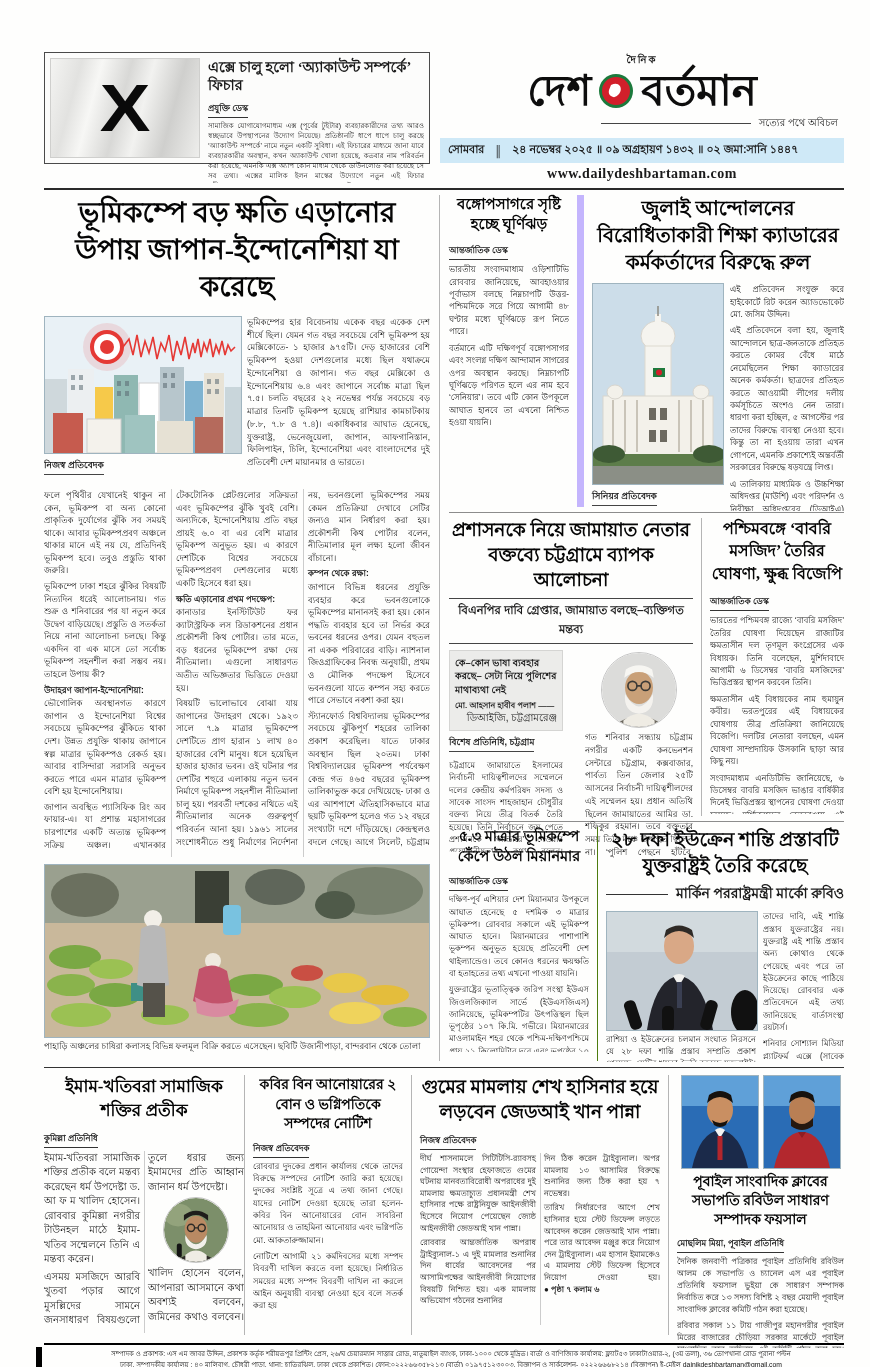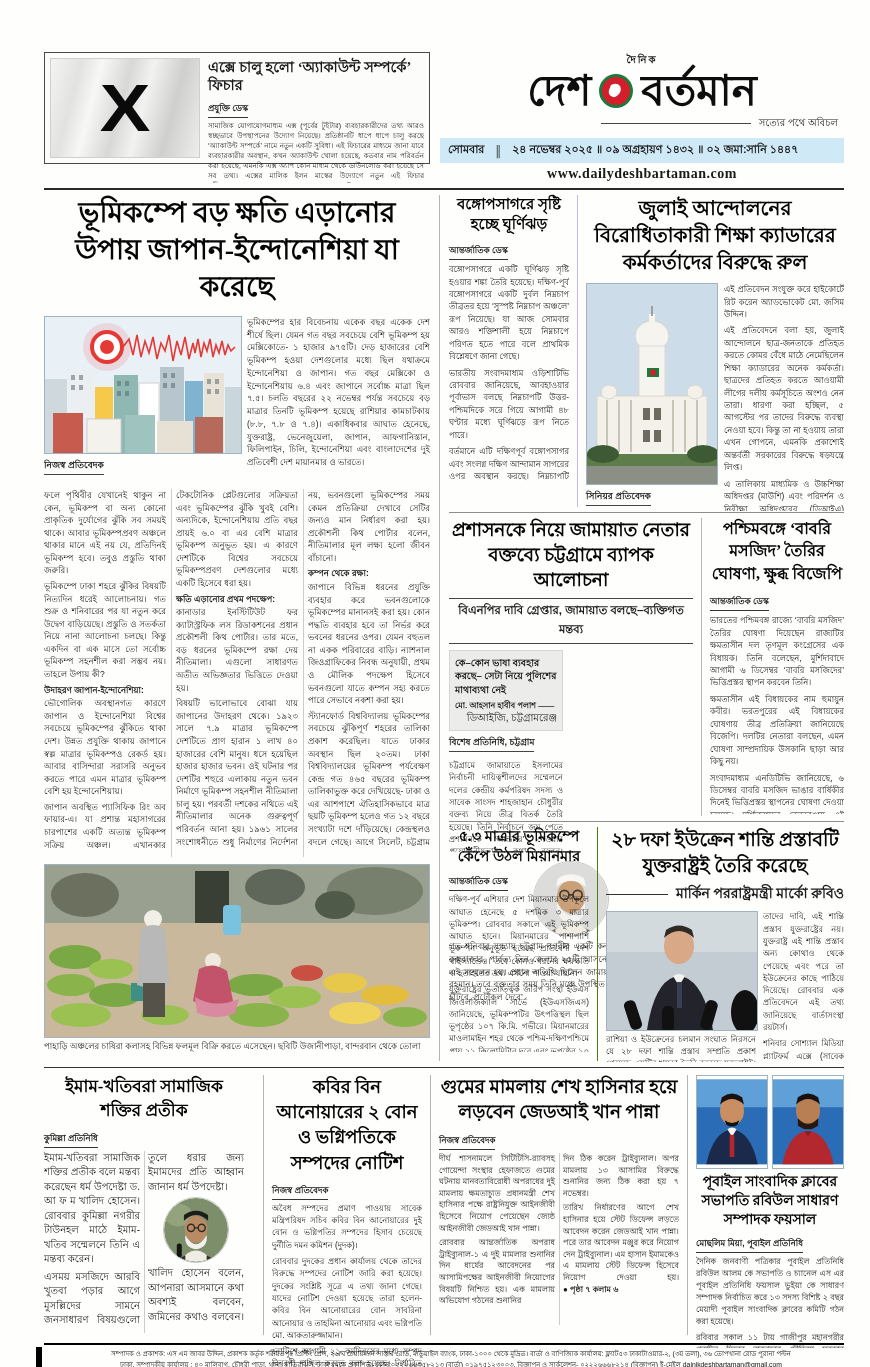"বঙ্গোপসাগরে সৃষ্টি হচ্ছে ঘূর্ণিঝড়" .cyclone { border-right: 1px solid #c4b5fd -> 7px solid #c4b5fd }
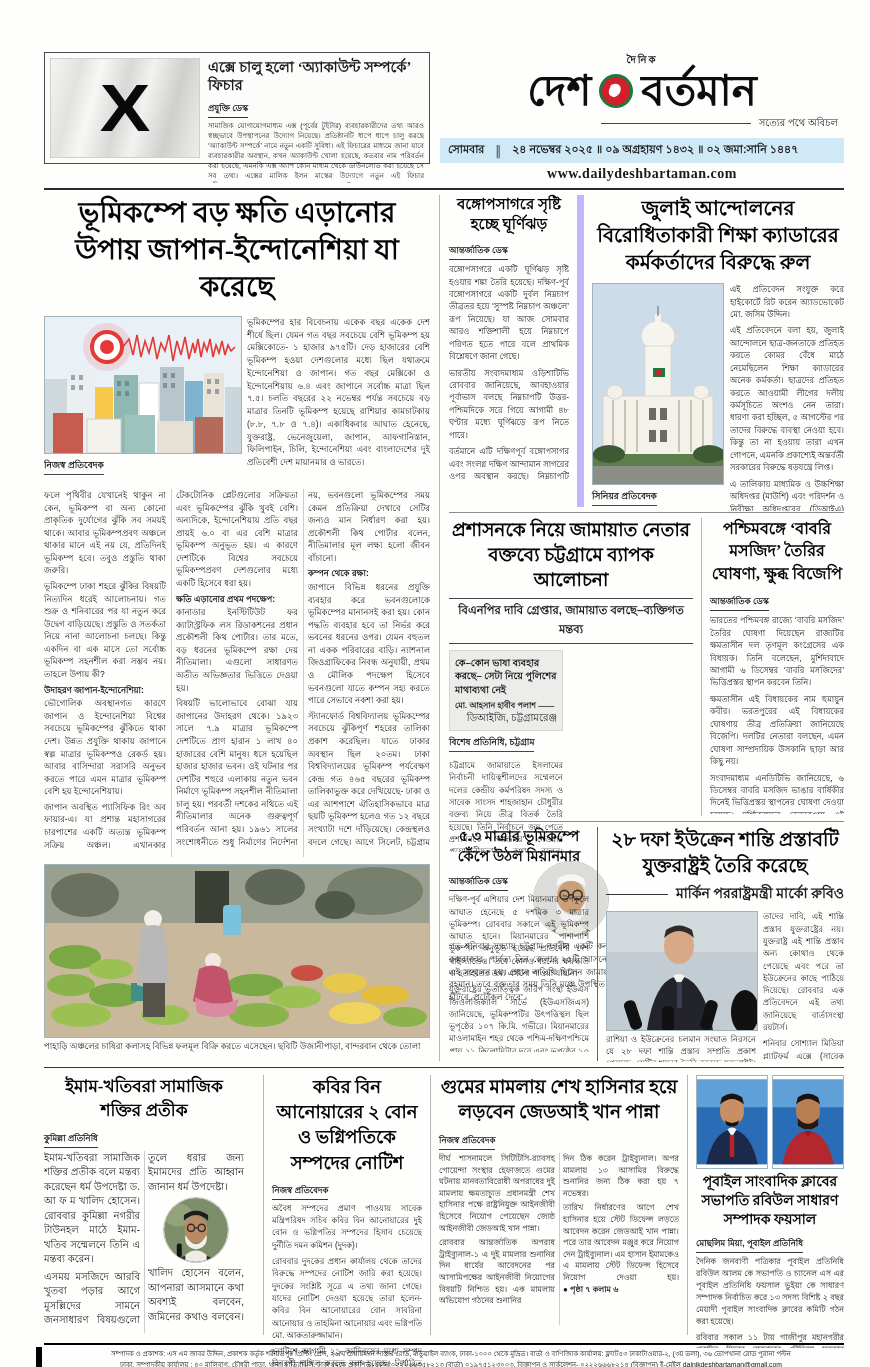"বঙ্গোপসাগরে একটি ঘূর্ণিঝড় সৃষ্টি হওয়ার" p { html: <p>বঙ্গোপসাগরে একটি ঘূর্ণিঝড় সৃষ্টি হওয়ার শঙ্কা তৈরি হয়েছে। দক্ষিণ-পূর্ব বঙ্গোপসাগরে একটি দুর্বল নিম্নচাপ তীব্রতর হয়ে ‘সুস্পষ্ট নিম্নচাপ অঞ্চলে’ রূপ নিয়েছে। যা আজ সোমবার আরও শক্তিশালী হয়ে নিম্নচাপে পরিণত হতে পারে বলে প্রাথমিক বিশ্লেষণে জানা গেছে।</p> -> none }
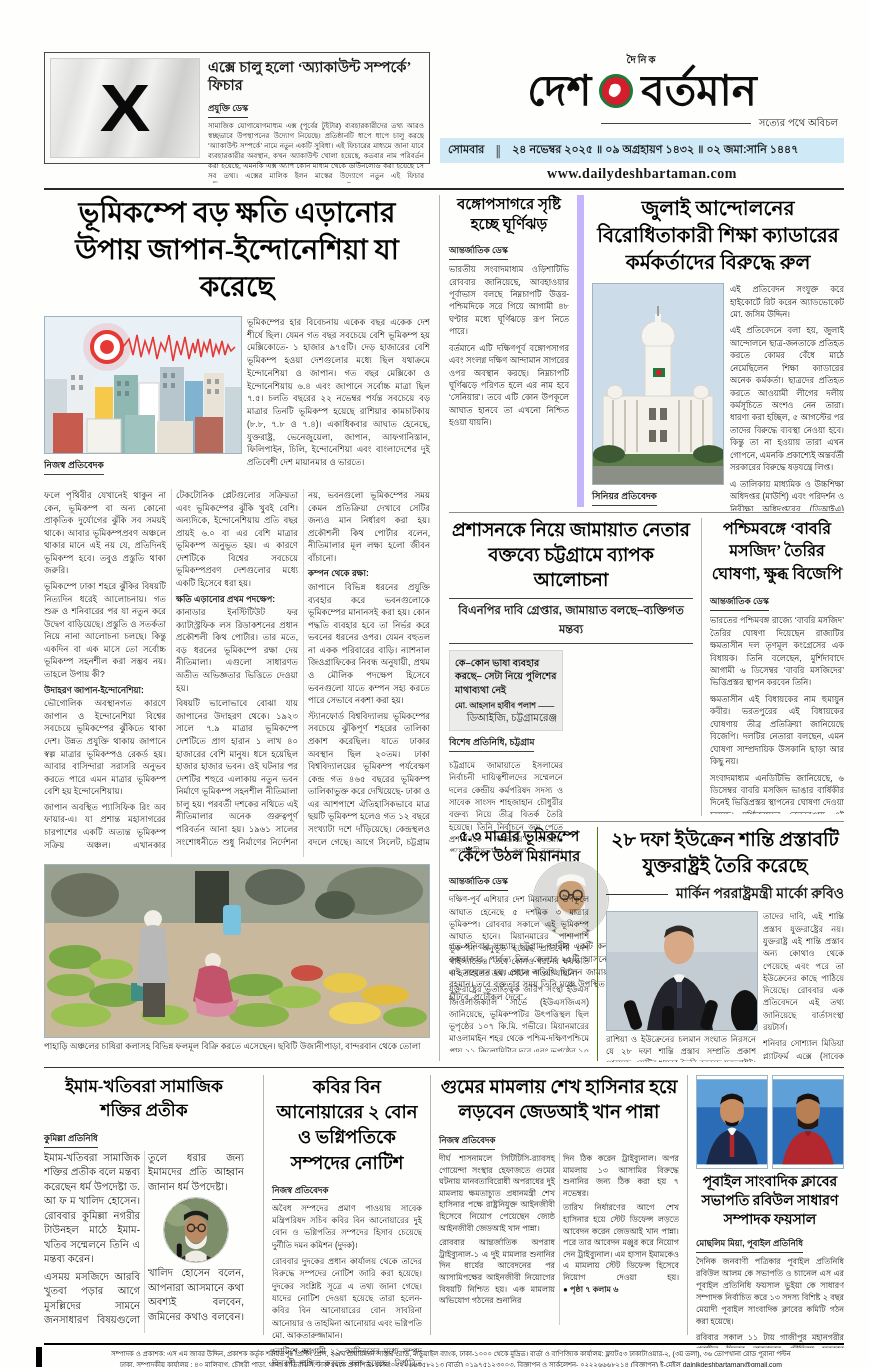"কে–কোন ভাষা ব্যবহার করছে– সেটা" .jm-cols { flex-direction: column -> none; gap: 7px -> 22px }
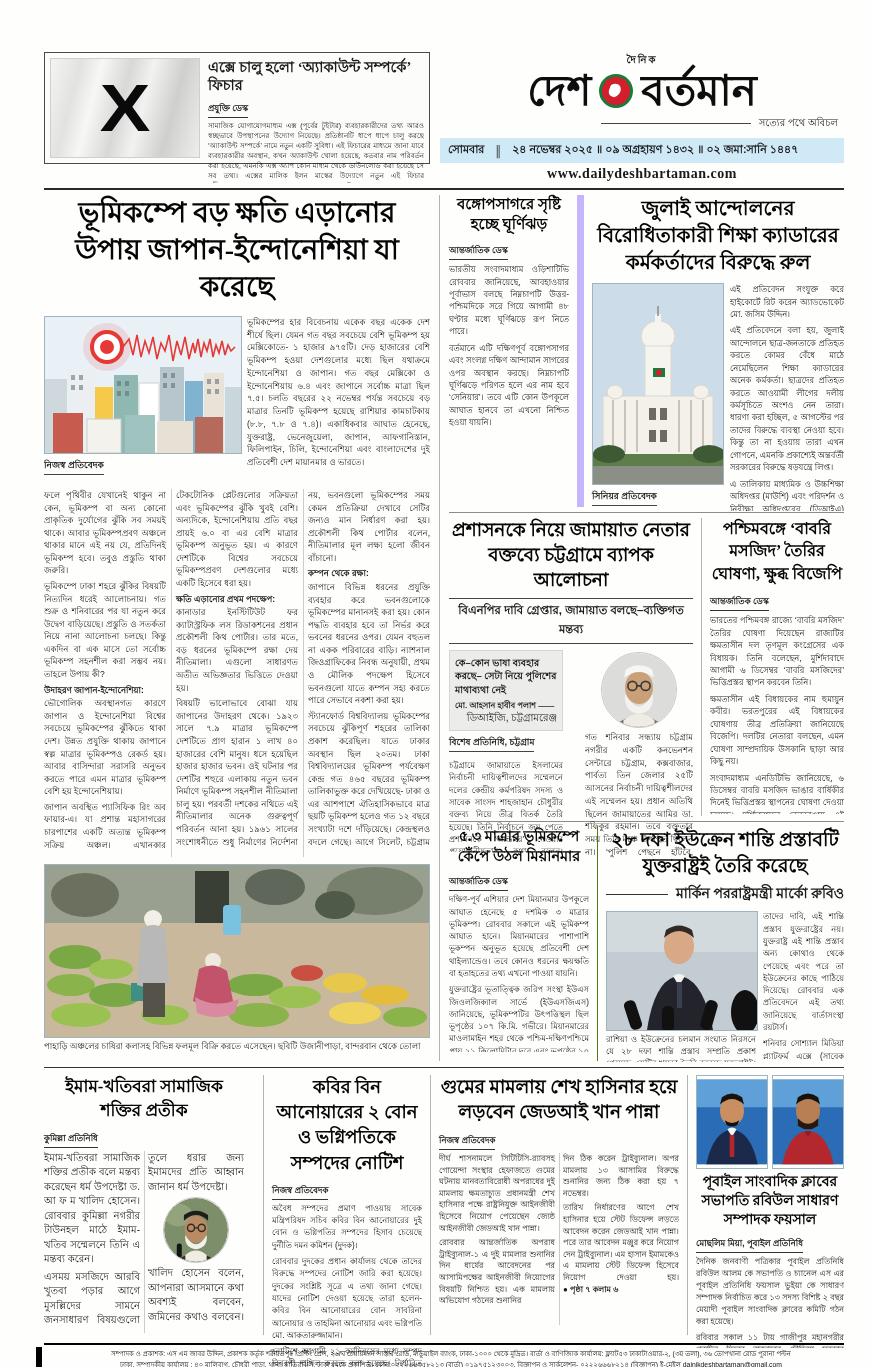"ইমাম-খতিবরা সামাজিক শক্তির প্রতীক" .imam { padding-right: 19px -> 0 }
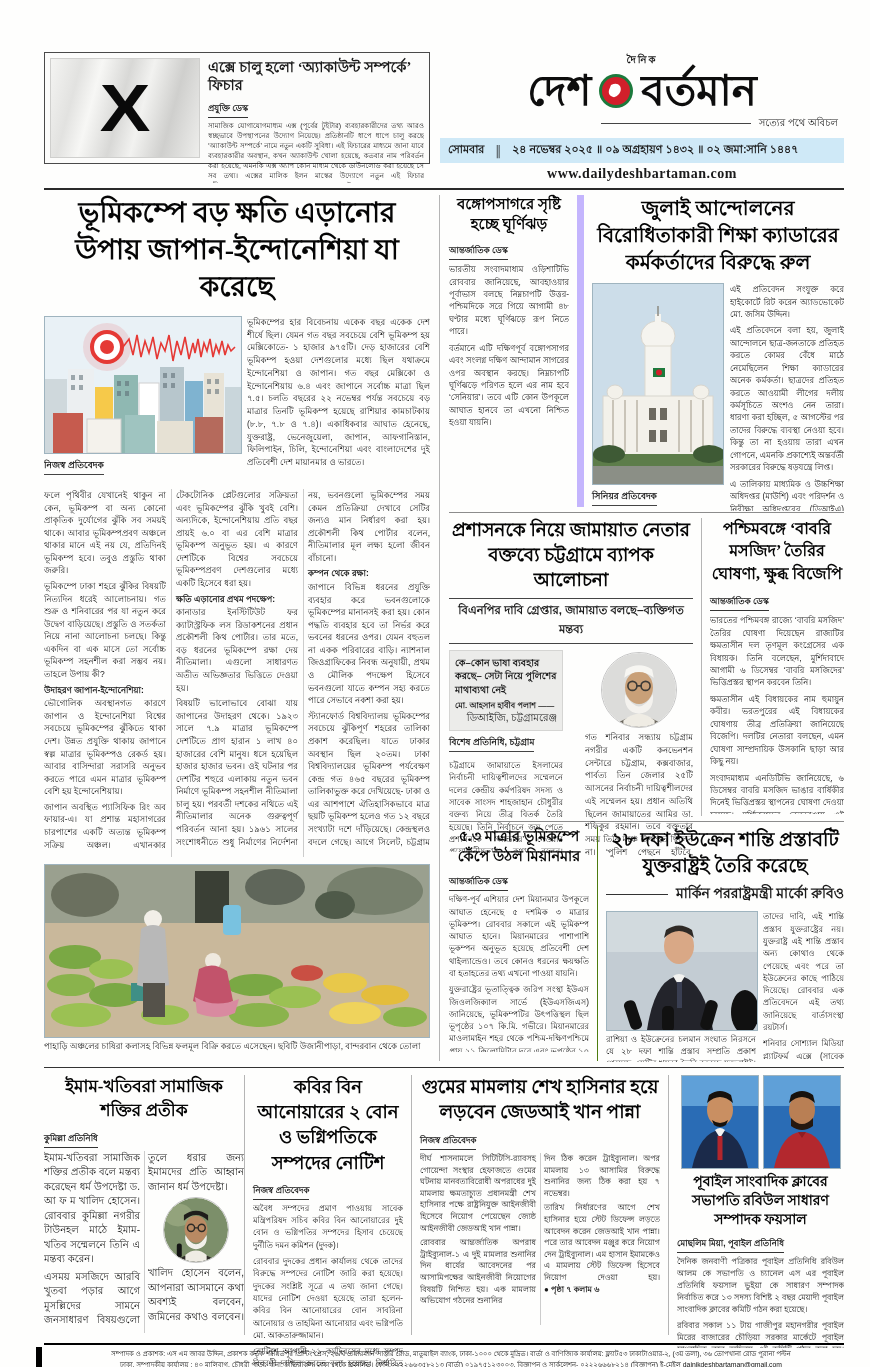"কবির বিন আনোয়ারের ২ বোন" .kabir h3 { font-size: 18px -> 14px }
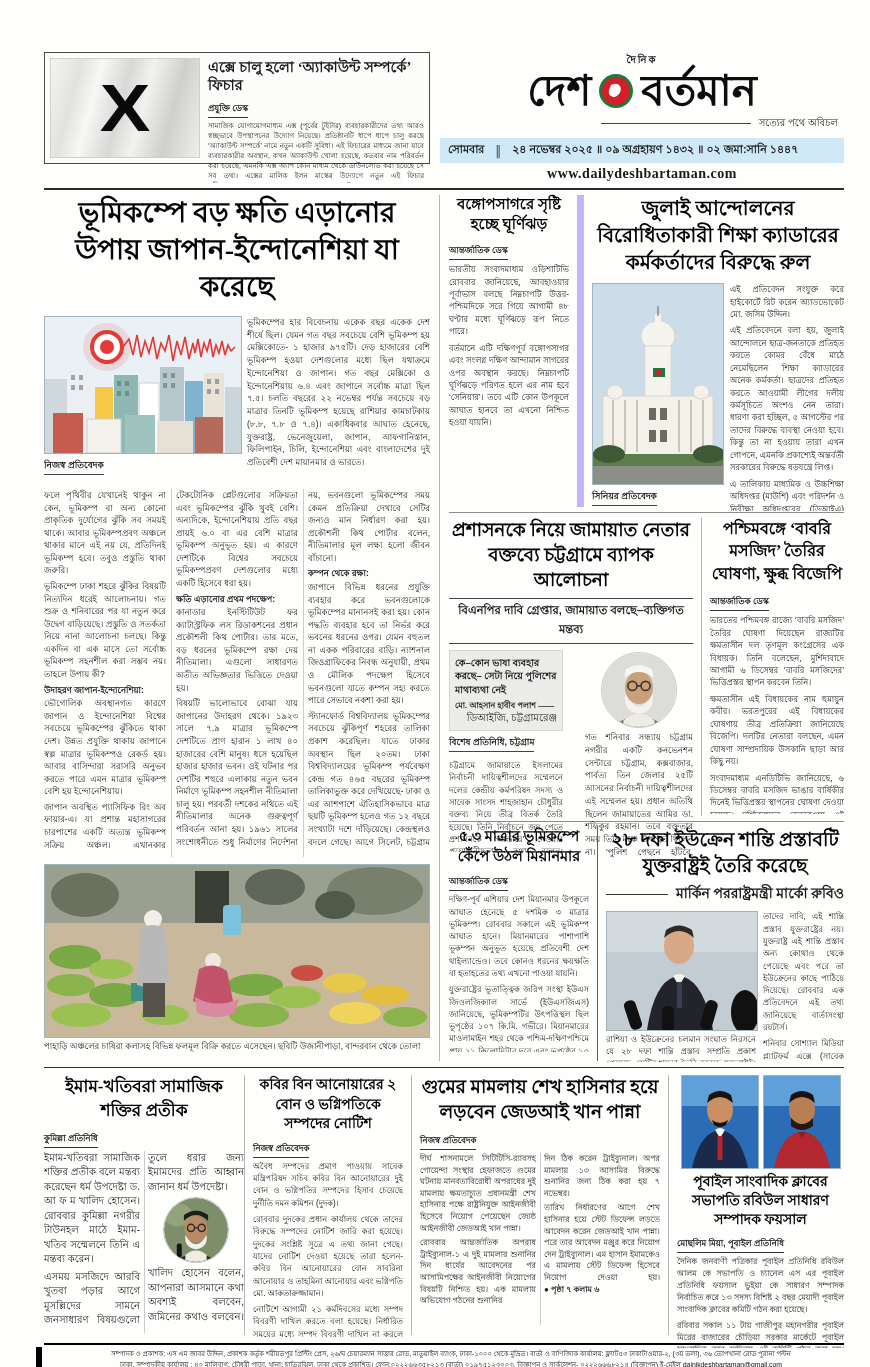"অবৈধ সম্পদের প্রমাণ পাওয়ায় সাবেক" p { html: <p>অবৈধ সম্পদের প্রমাণ পাওয়ায় সাবেক মন্ত্রিপরিষদ সচিব কবির বিন আনোয়ারের দুই বোন ও ভগ্নিপতির সম্পদের হিসাব চেয়েছে দুর্নীতি দমন কমিশন (দুদক)।</p> -> none }
